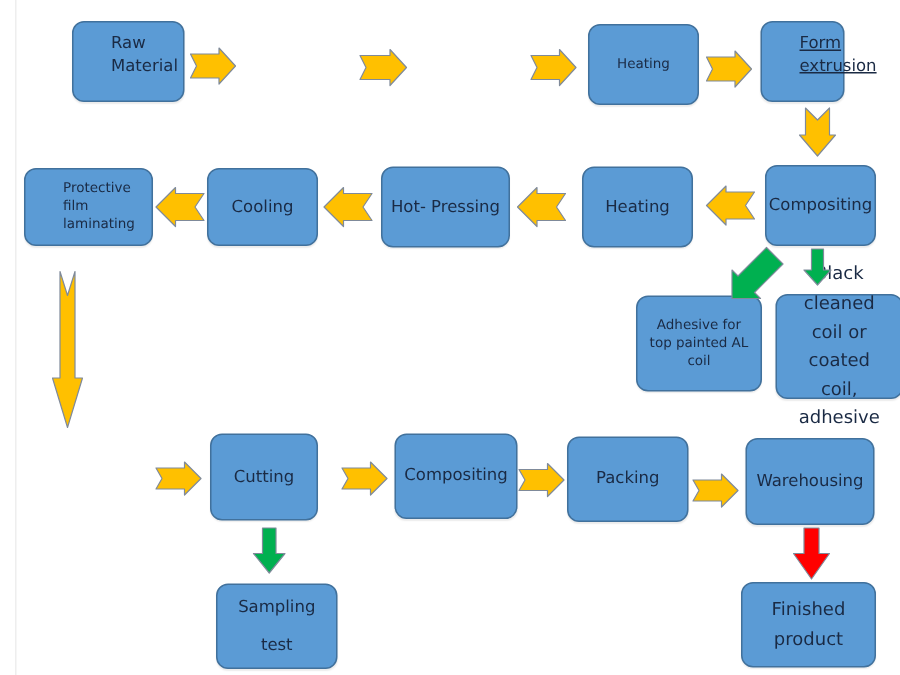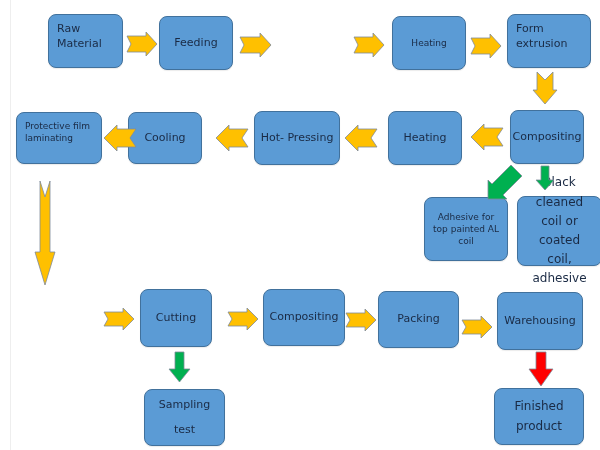"Raw" .box.left { padding: 7px 8px -> 7px 25px }
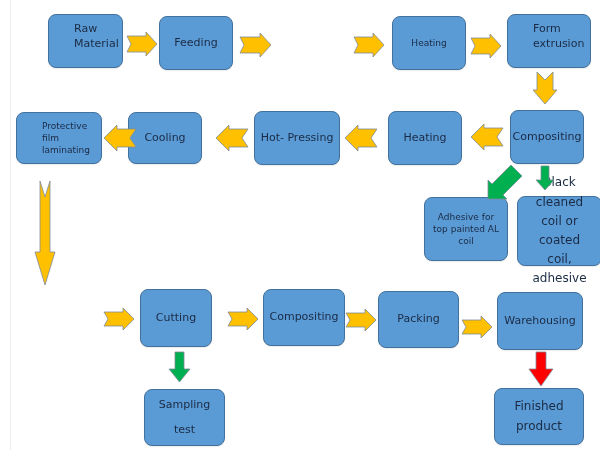"Form" div.box { text-decoration: none -> underline; width: 84px -> 56px }
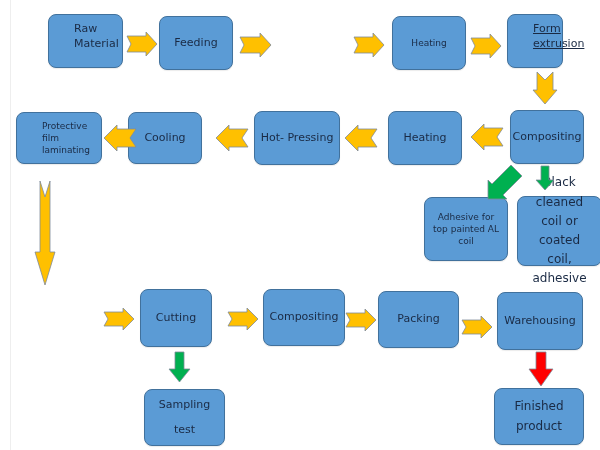"Feeding" div.box { html: <div> <span>Feeding</span> </div> -> none }
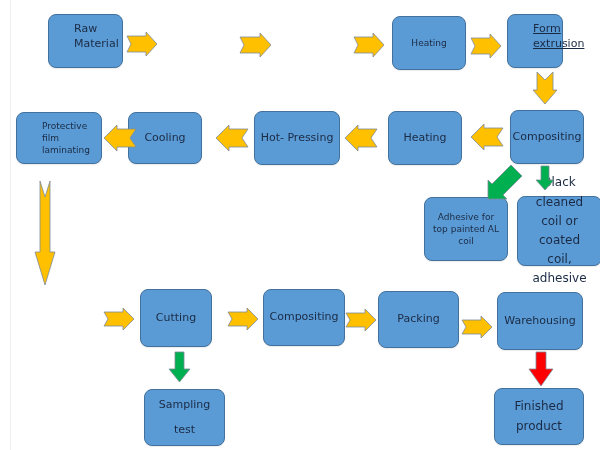"Cooling" div.box { left: 128px -> 138px }
